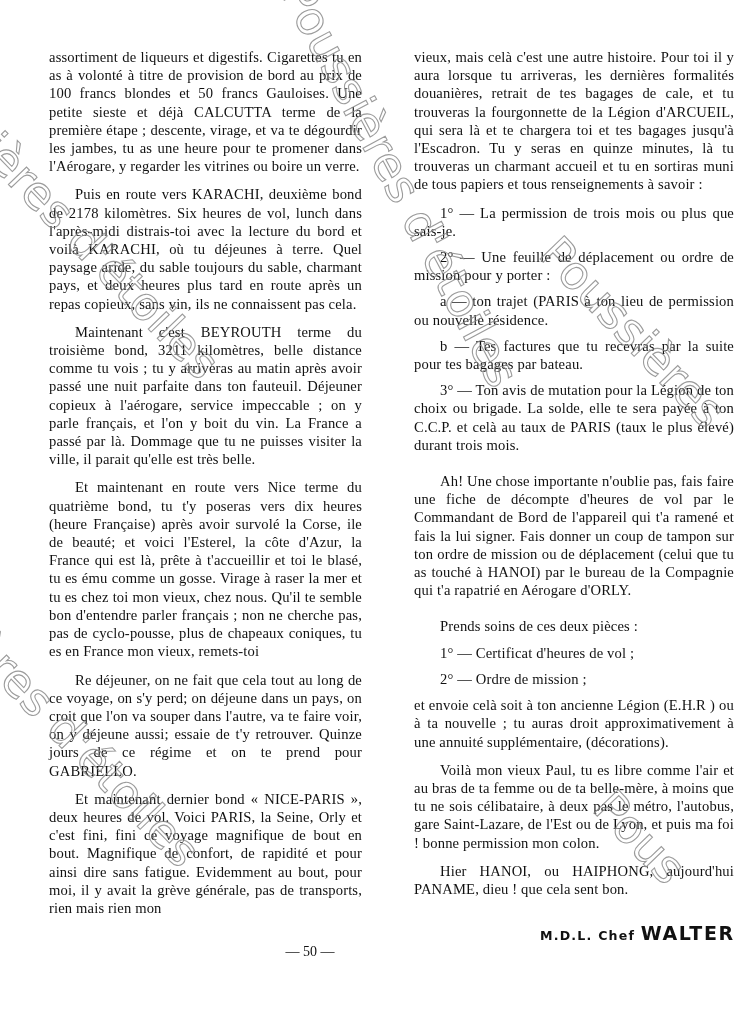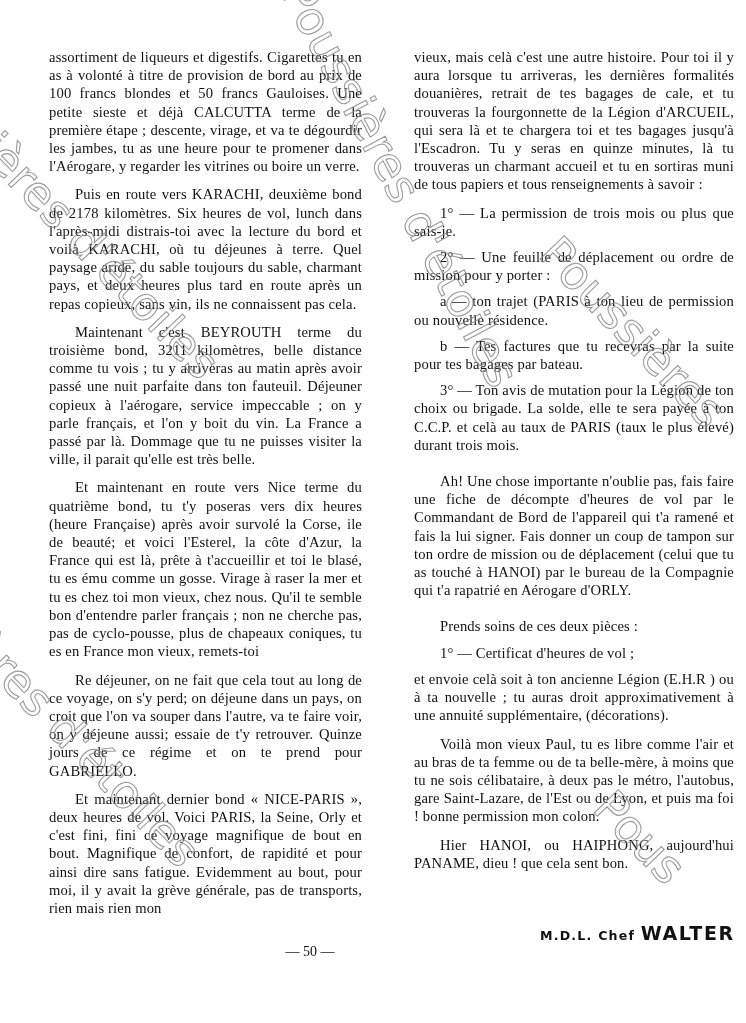"2° — Ordre de mission" p.item { html: none -> <p>2° — Ordre de mission ;</p> }
